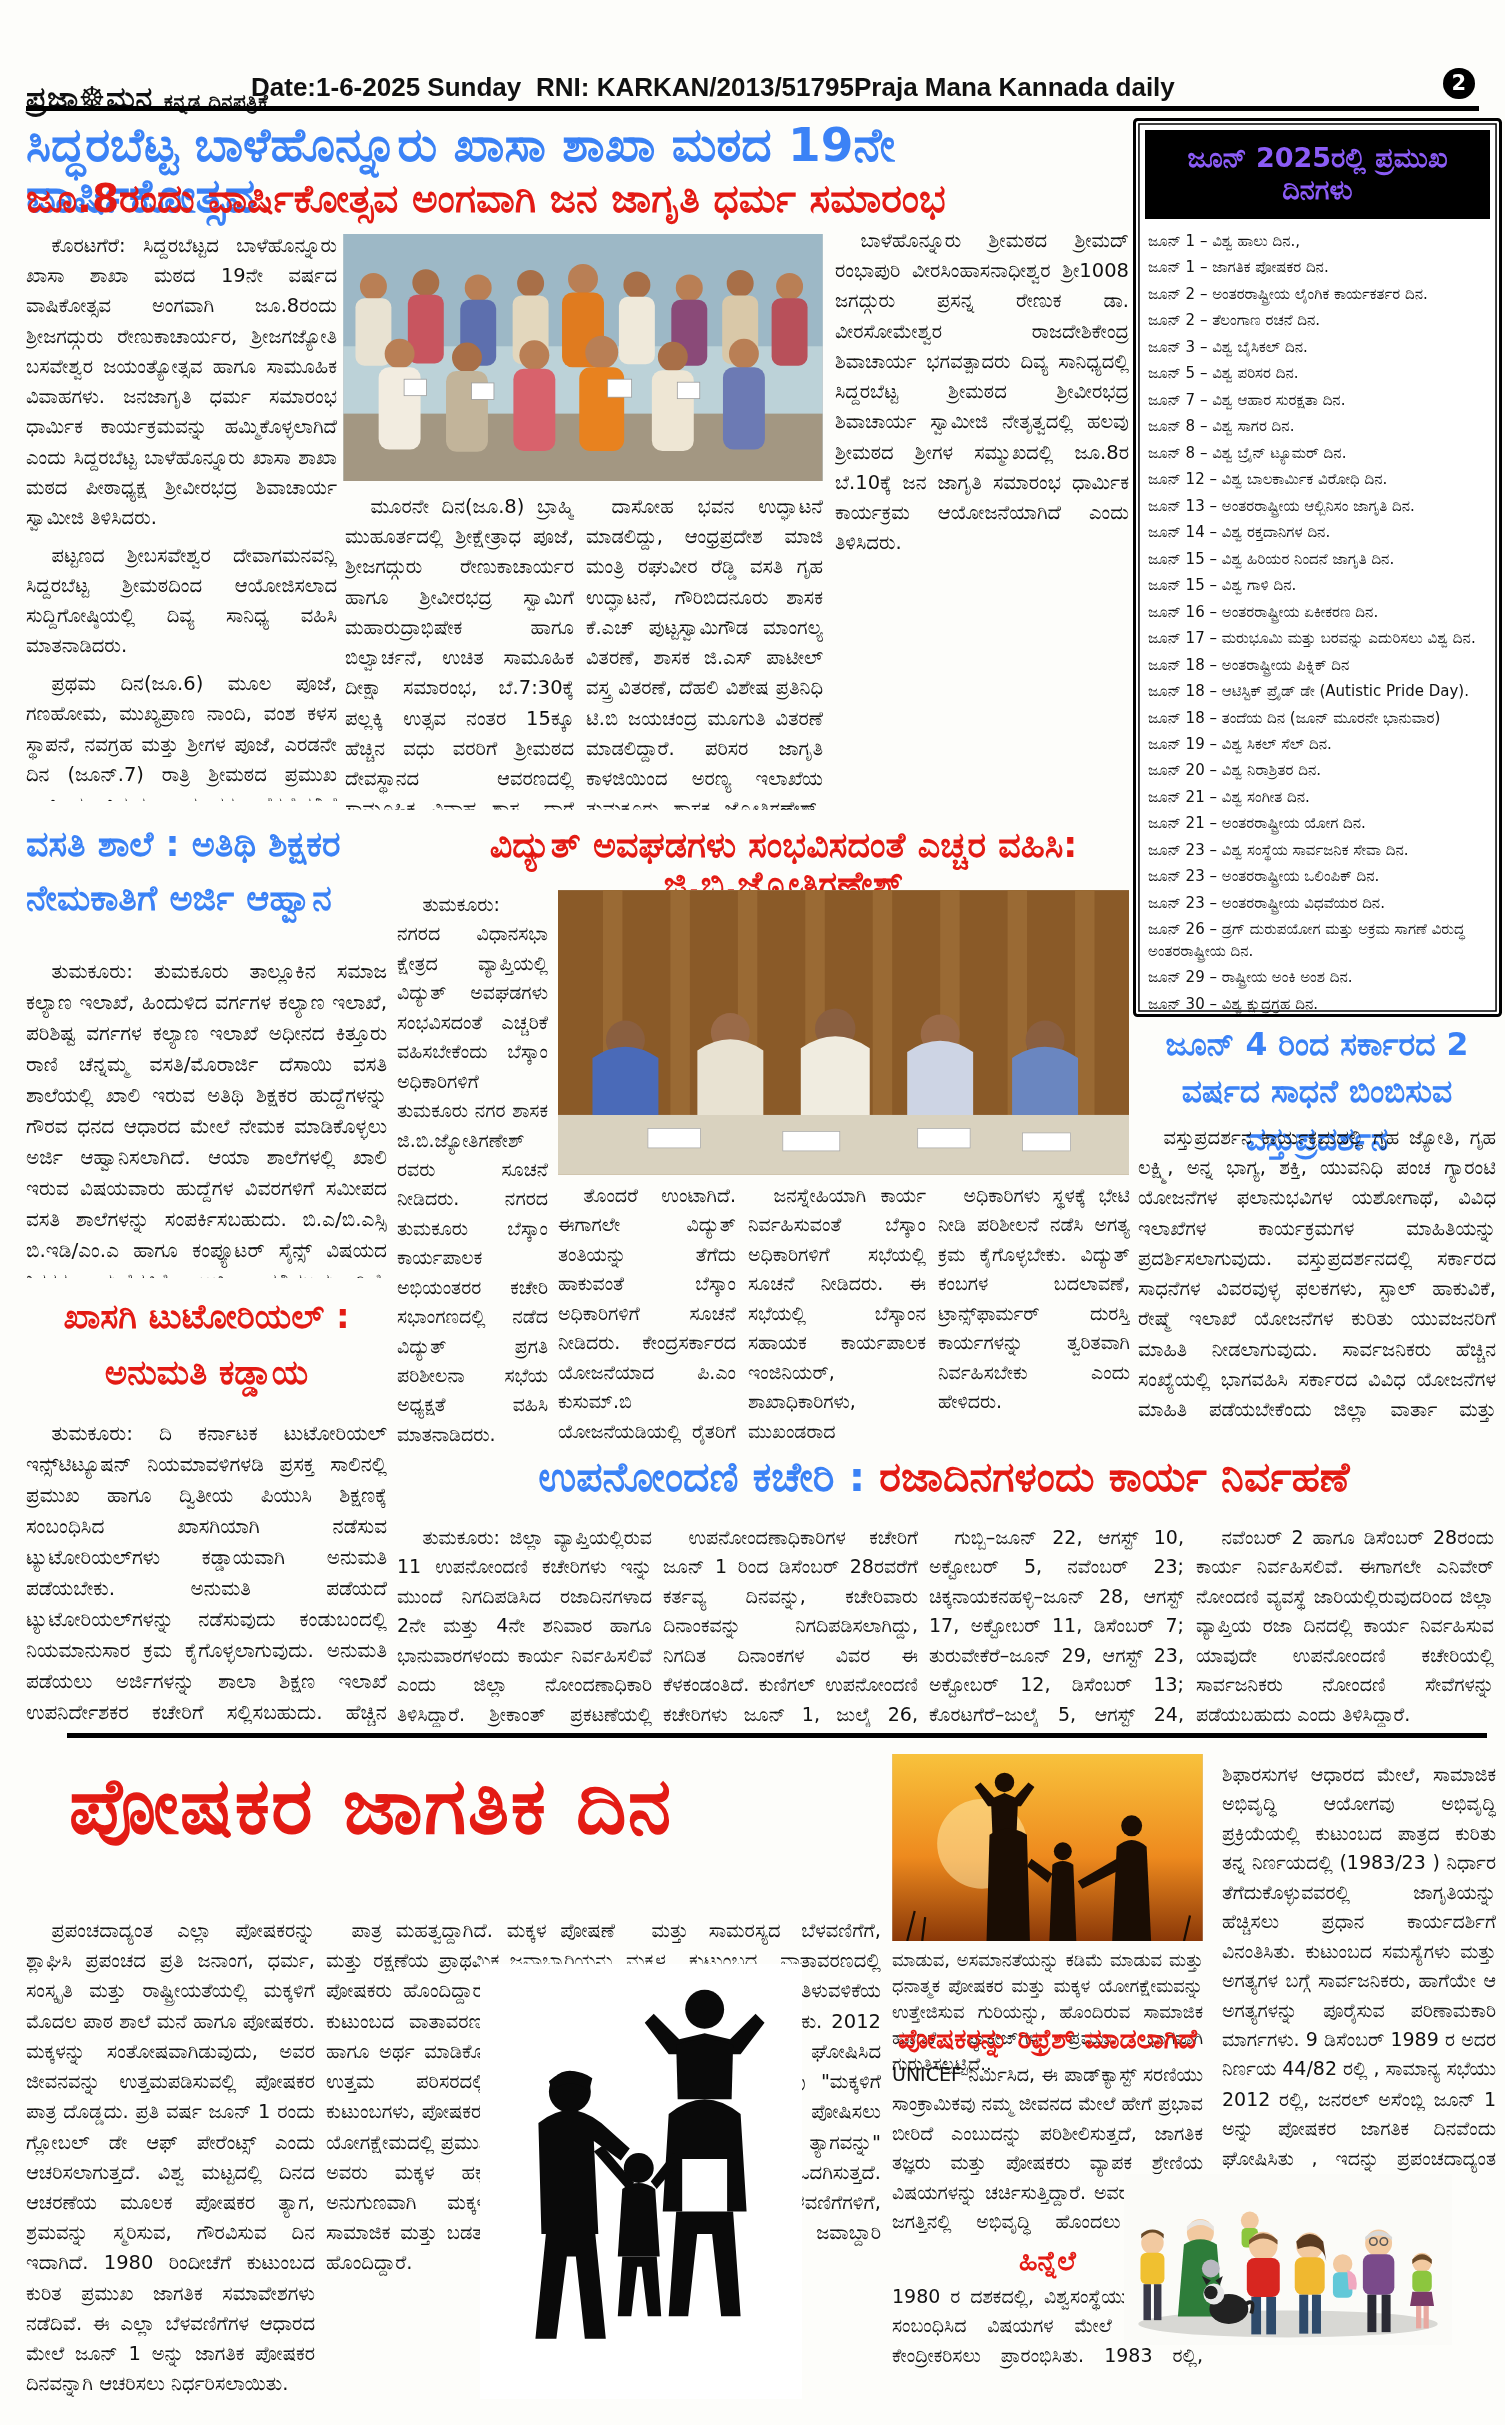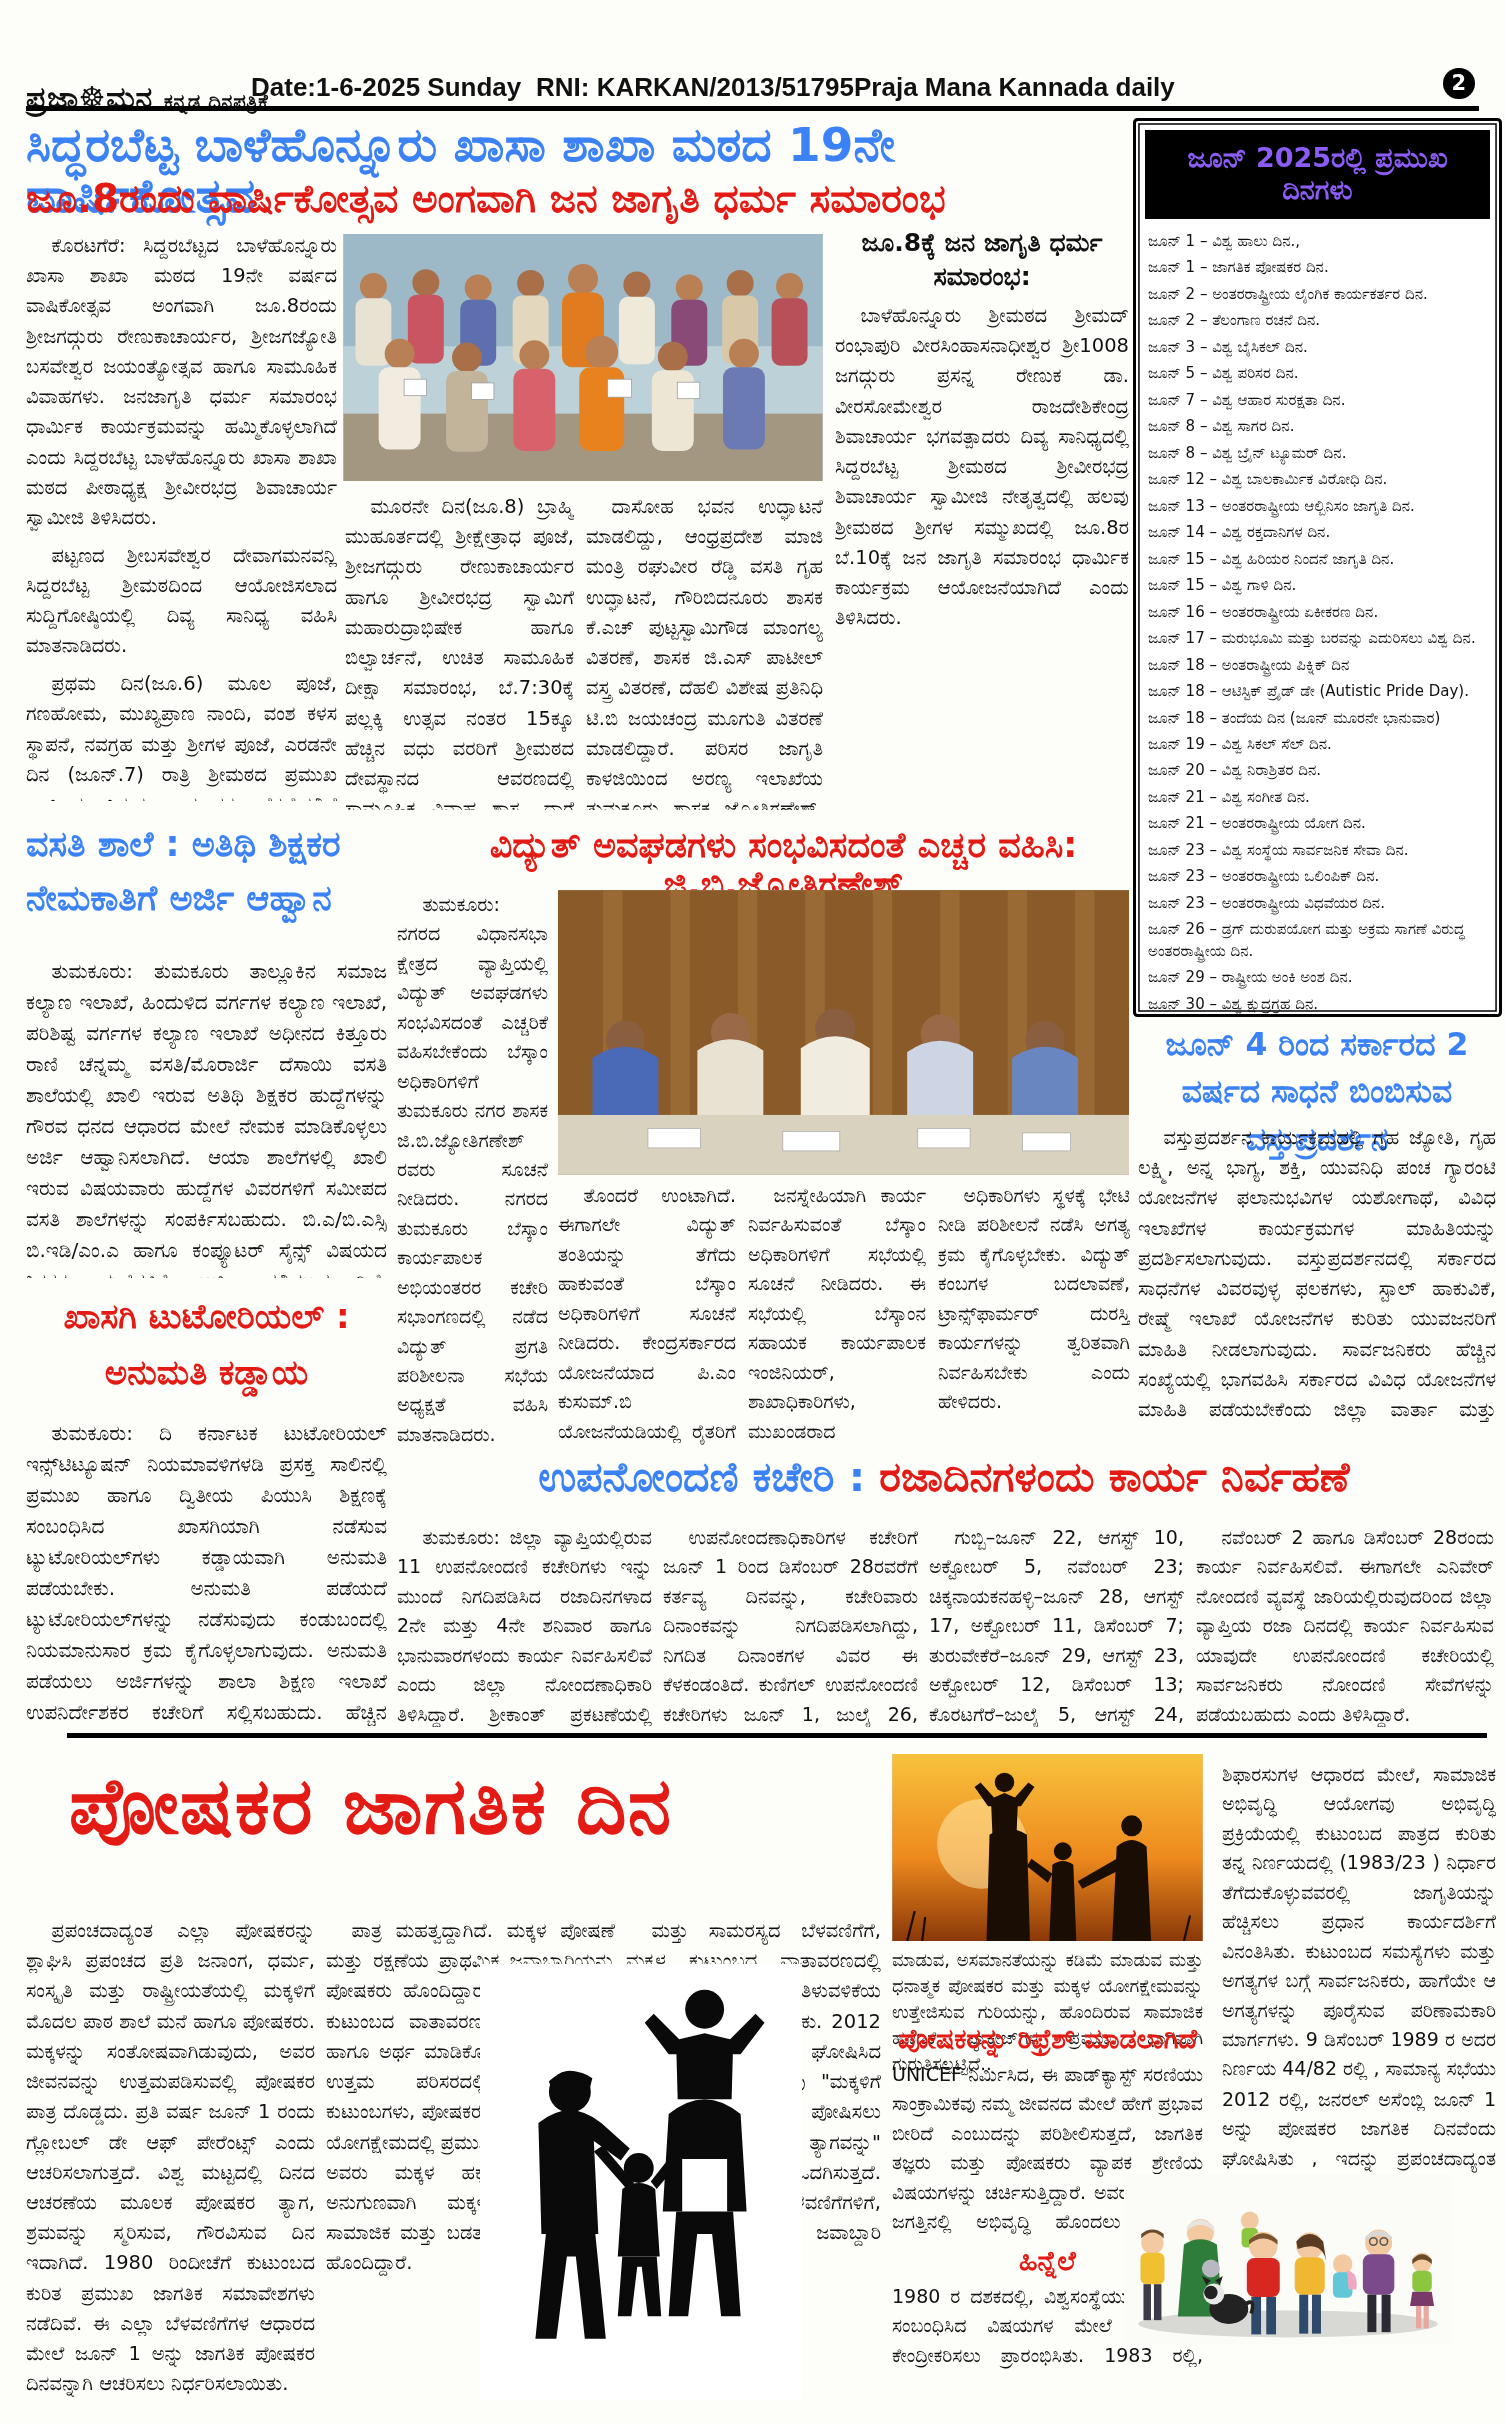"ಜೂ.8ಕ್ಕೆ ಜನ ಜಾಗೃತಿ ಧರ್ಮ ಸಮಾರಂಭ:" div.subhead { html: <div>ಜೂ.8ಕ್ಕೆ ಜನ ಜಾಗೃತಿ ಧರ್ಮ ಸಮಾರಂಭ:</div> -> none }
